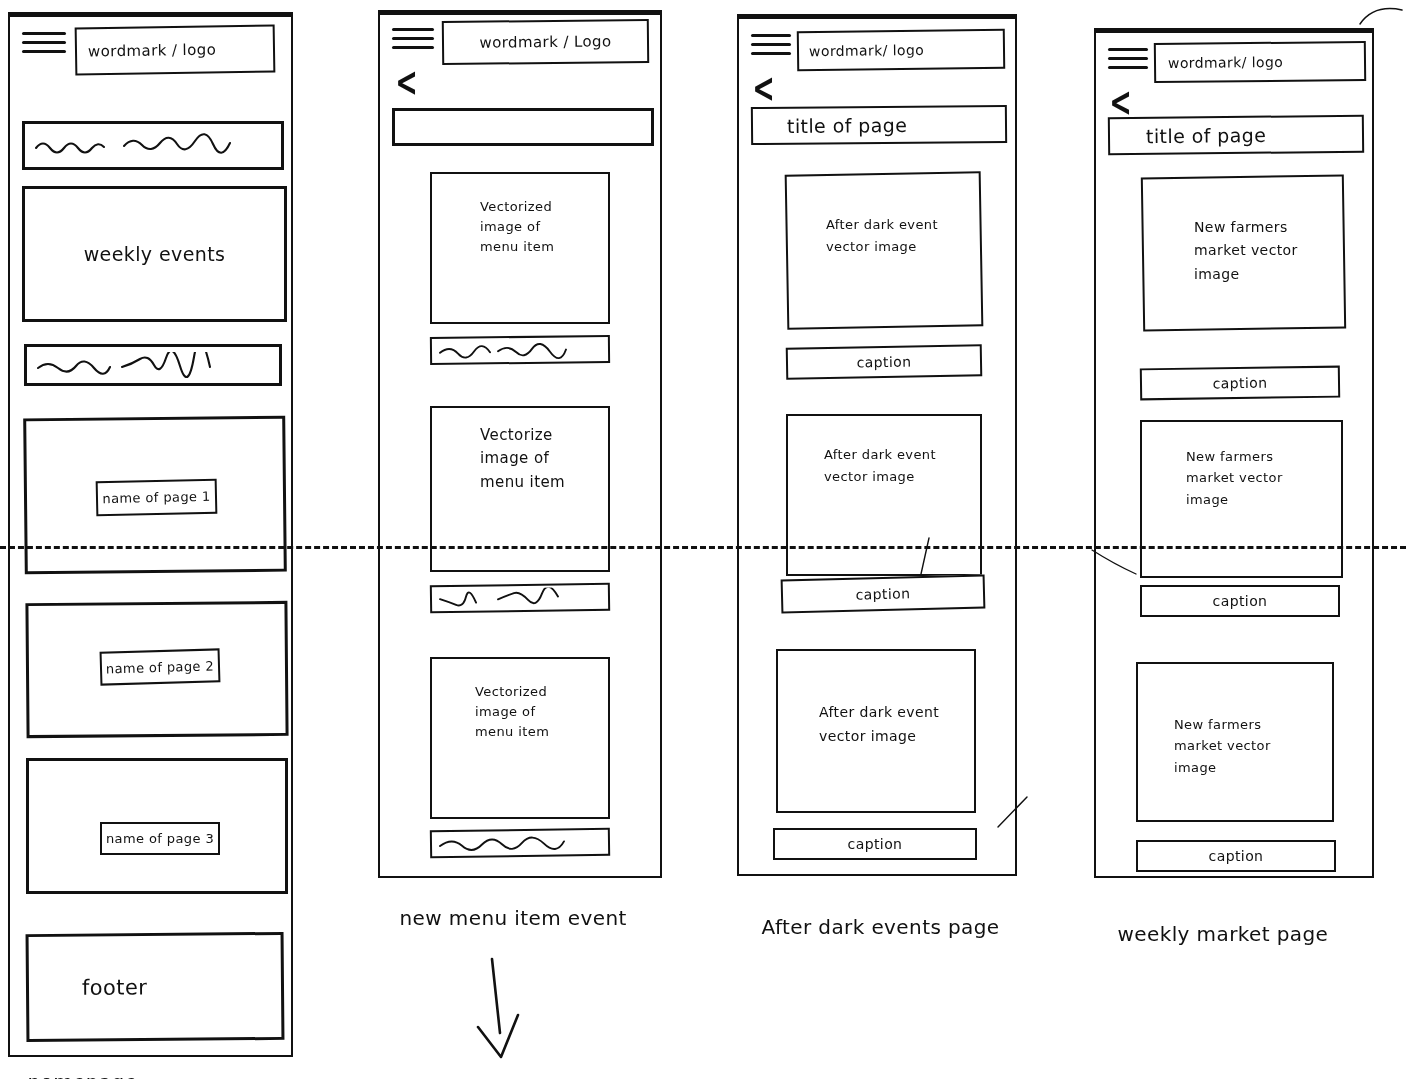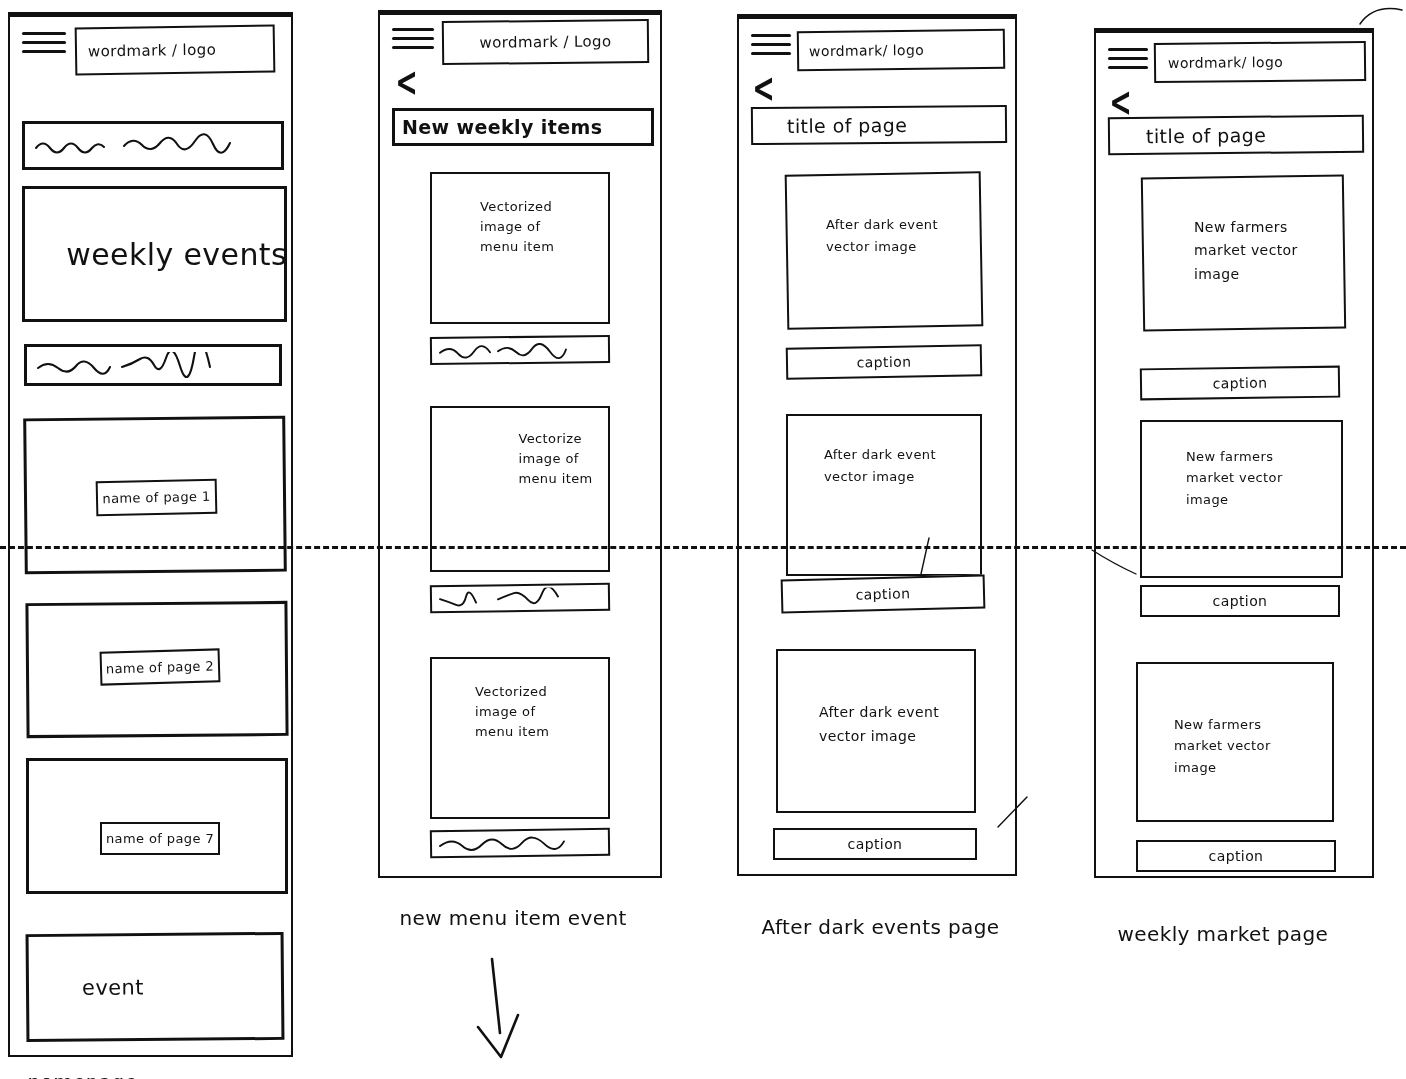"New weekly items" div.boxlabel { html: <div> <span>New weekly items</span> </div> -> none }
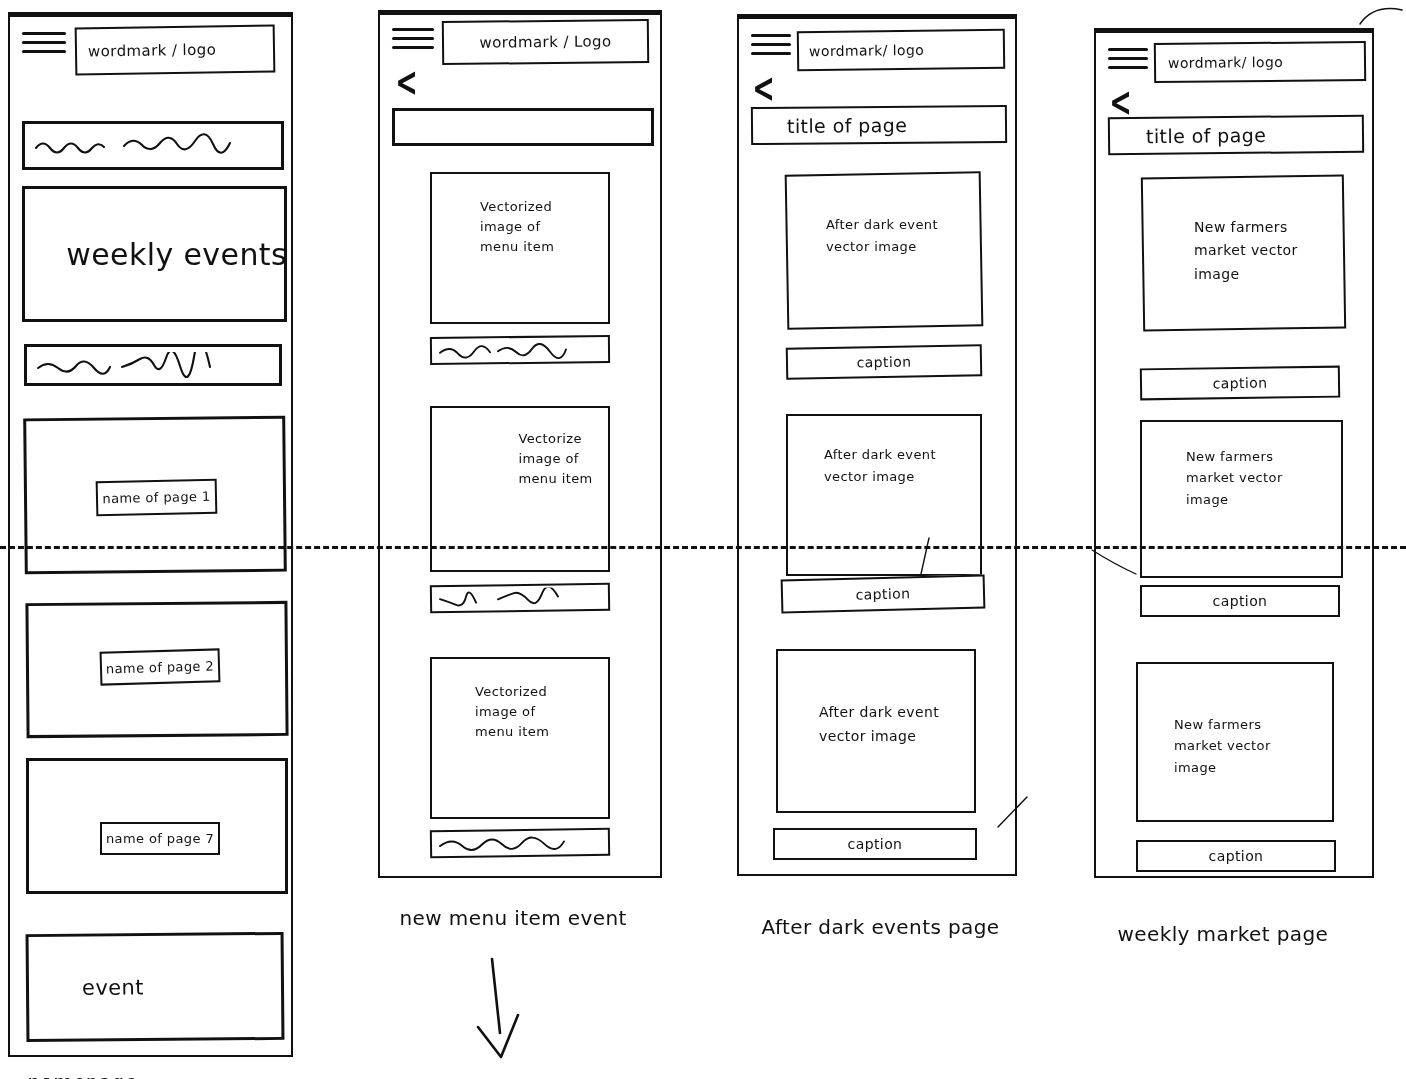"weekly events" div.boxlabel { font-size: 30px -> 19px; justify-content: flex-end -> none }
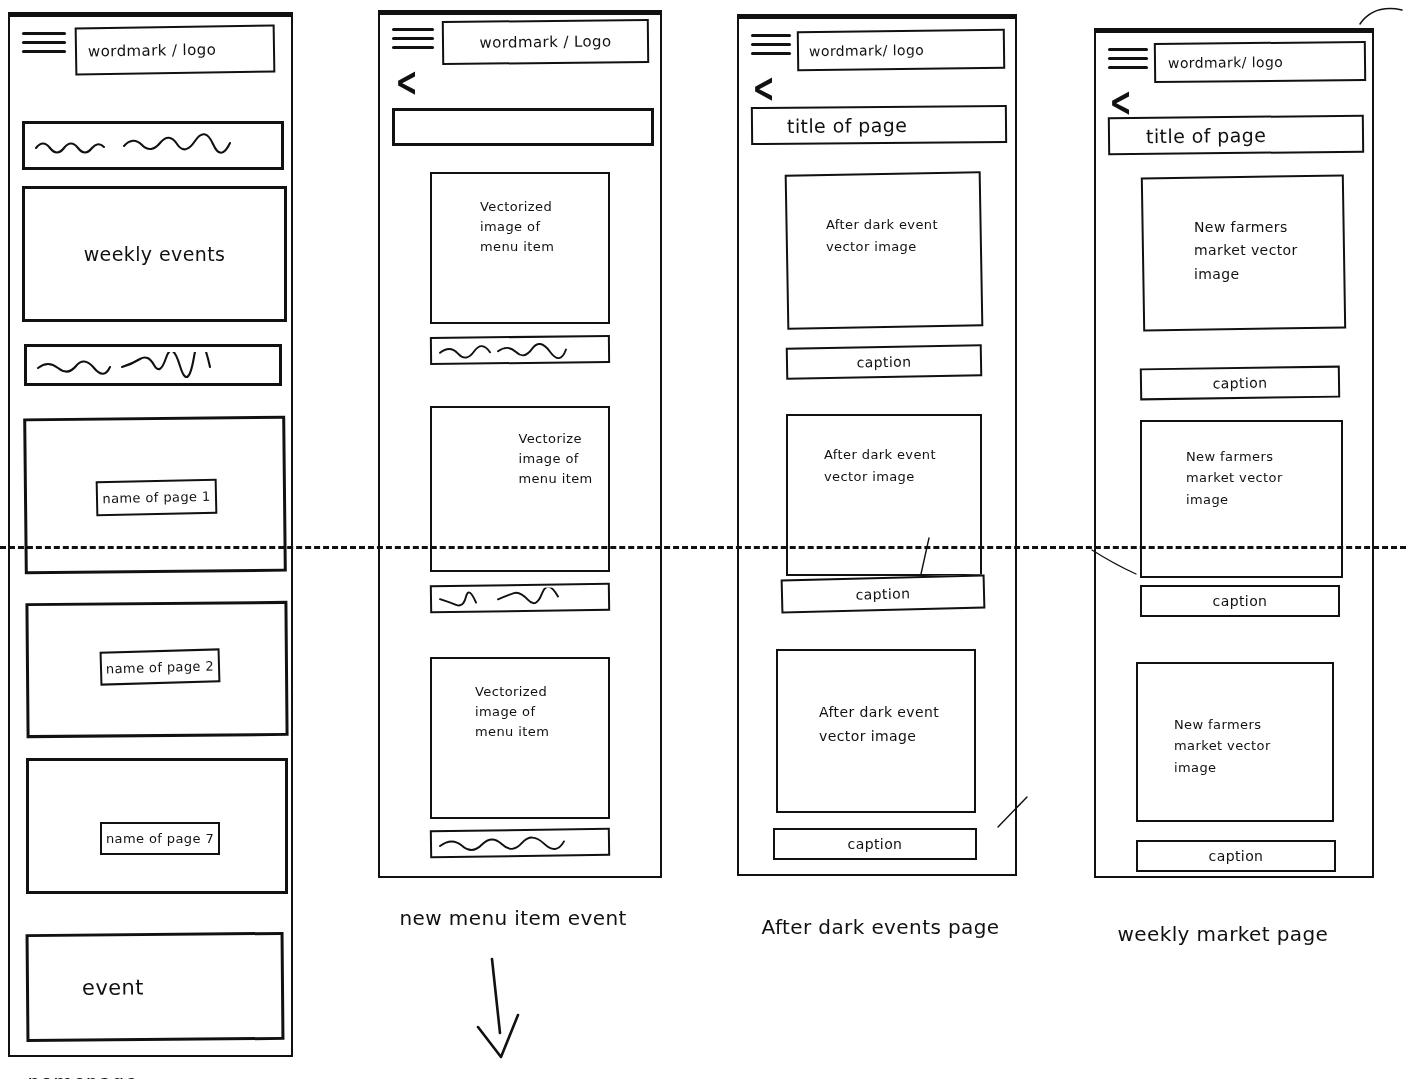"Vectorize" div.boxlabel { font-size: 13px -> 15px; justify-content: center -> none; left: 108px -> 100px }
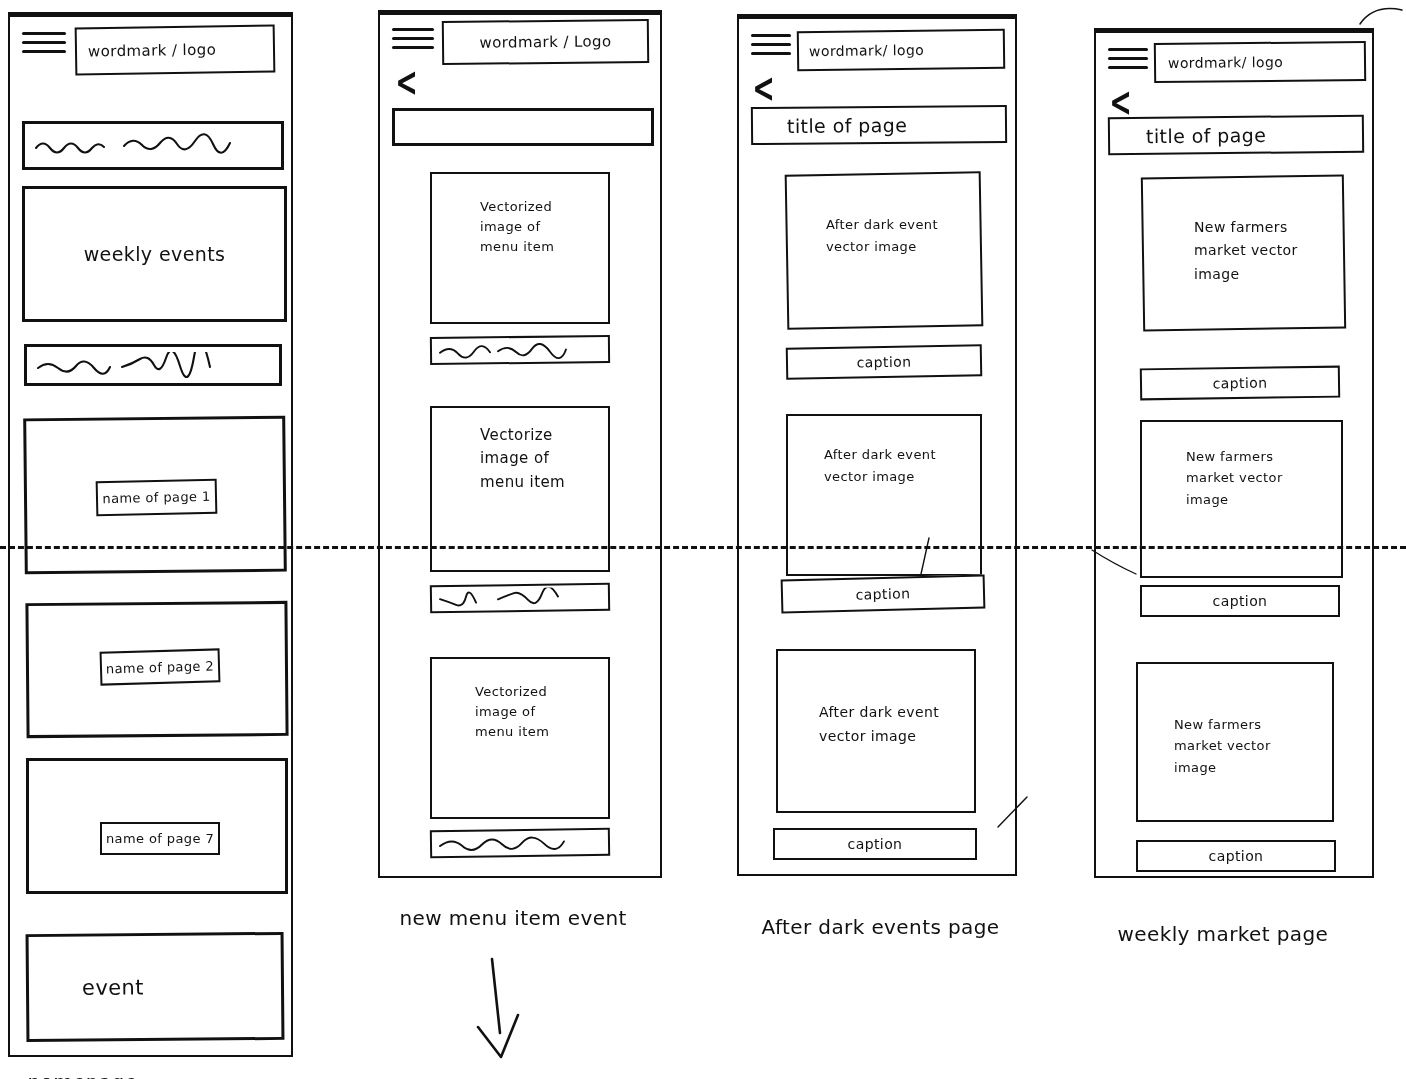"name of page 7" span.hand { text: 7 -> 3 }
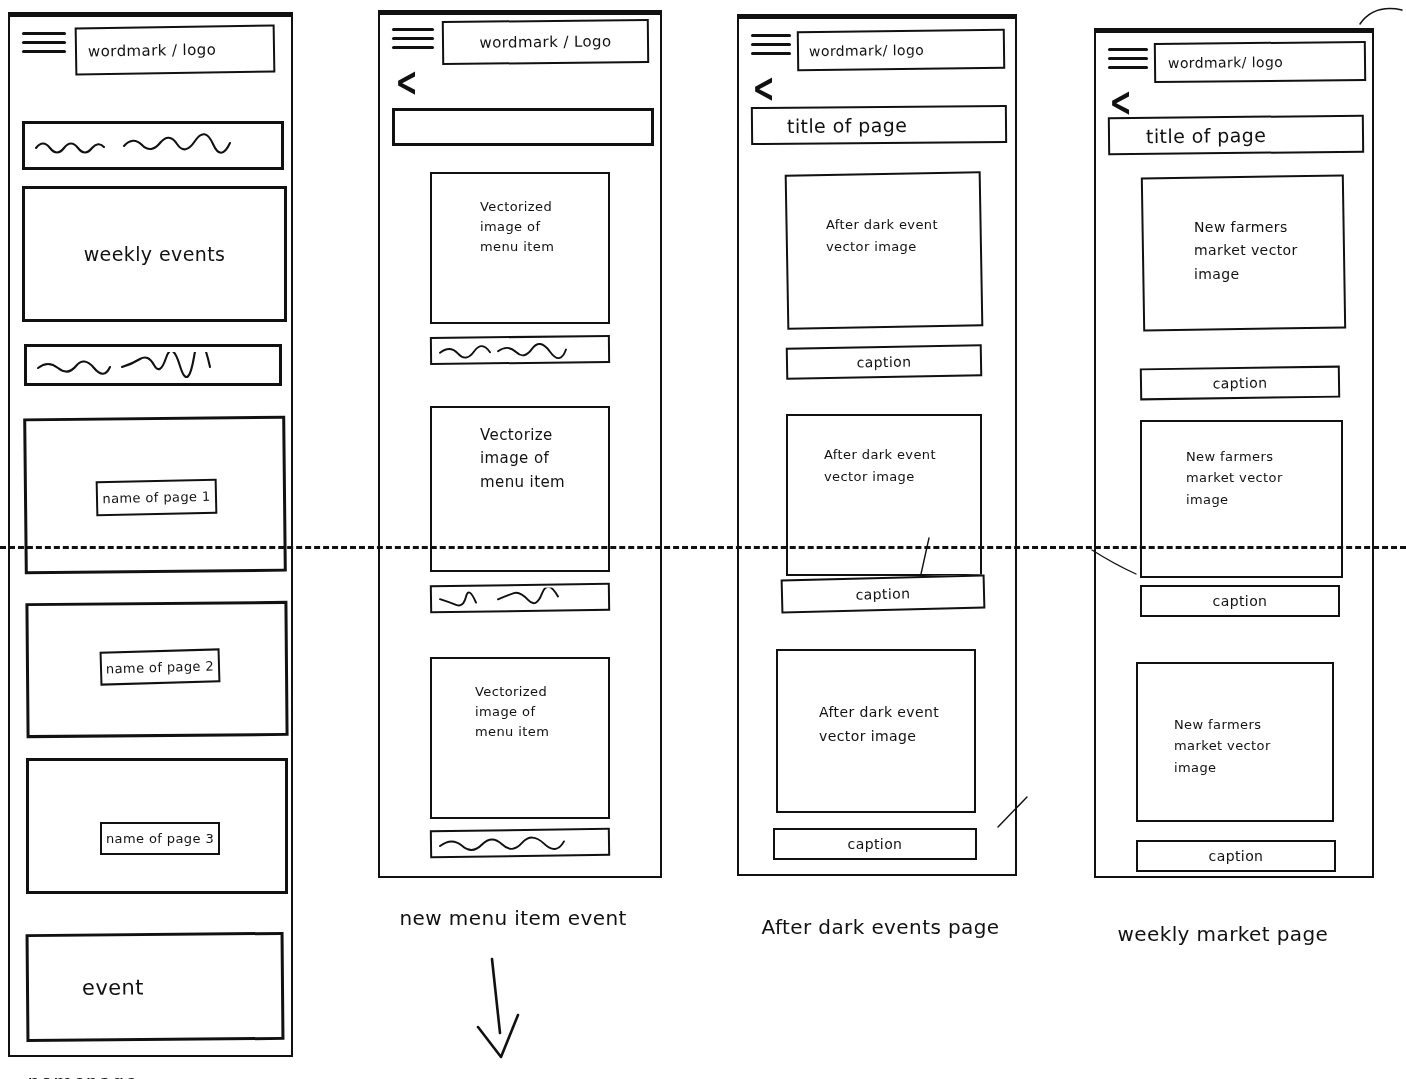"event" span.hand { text: event -> footer }
